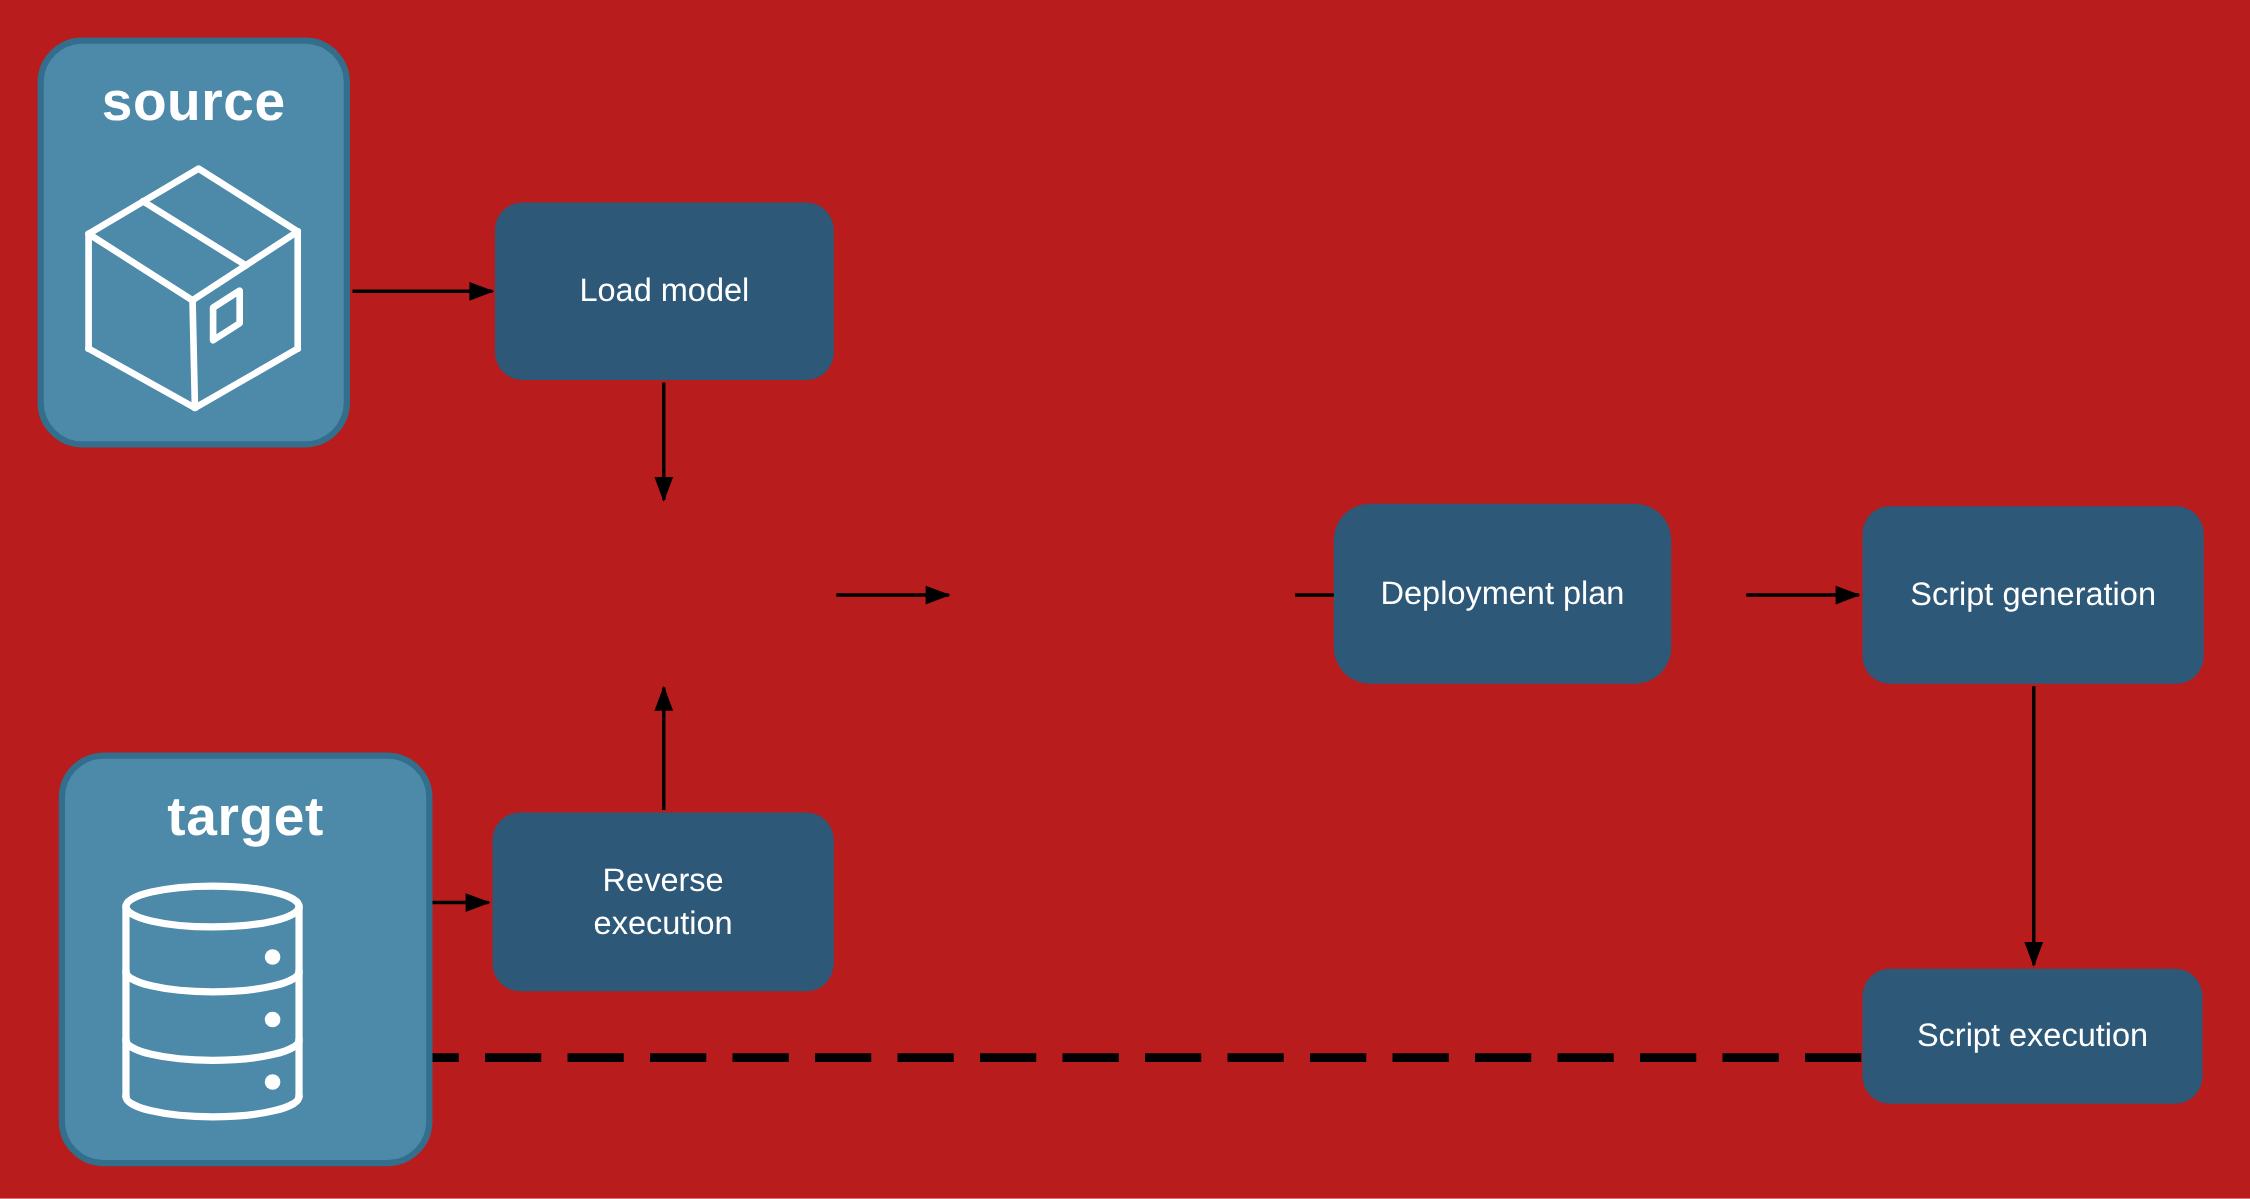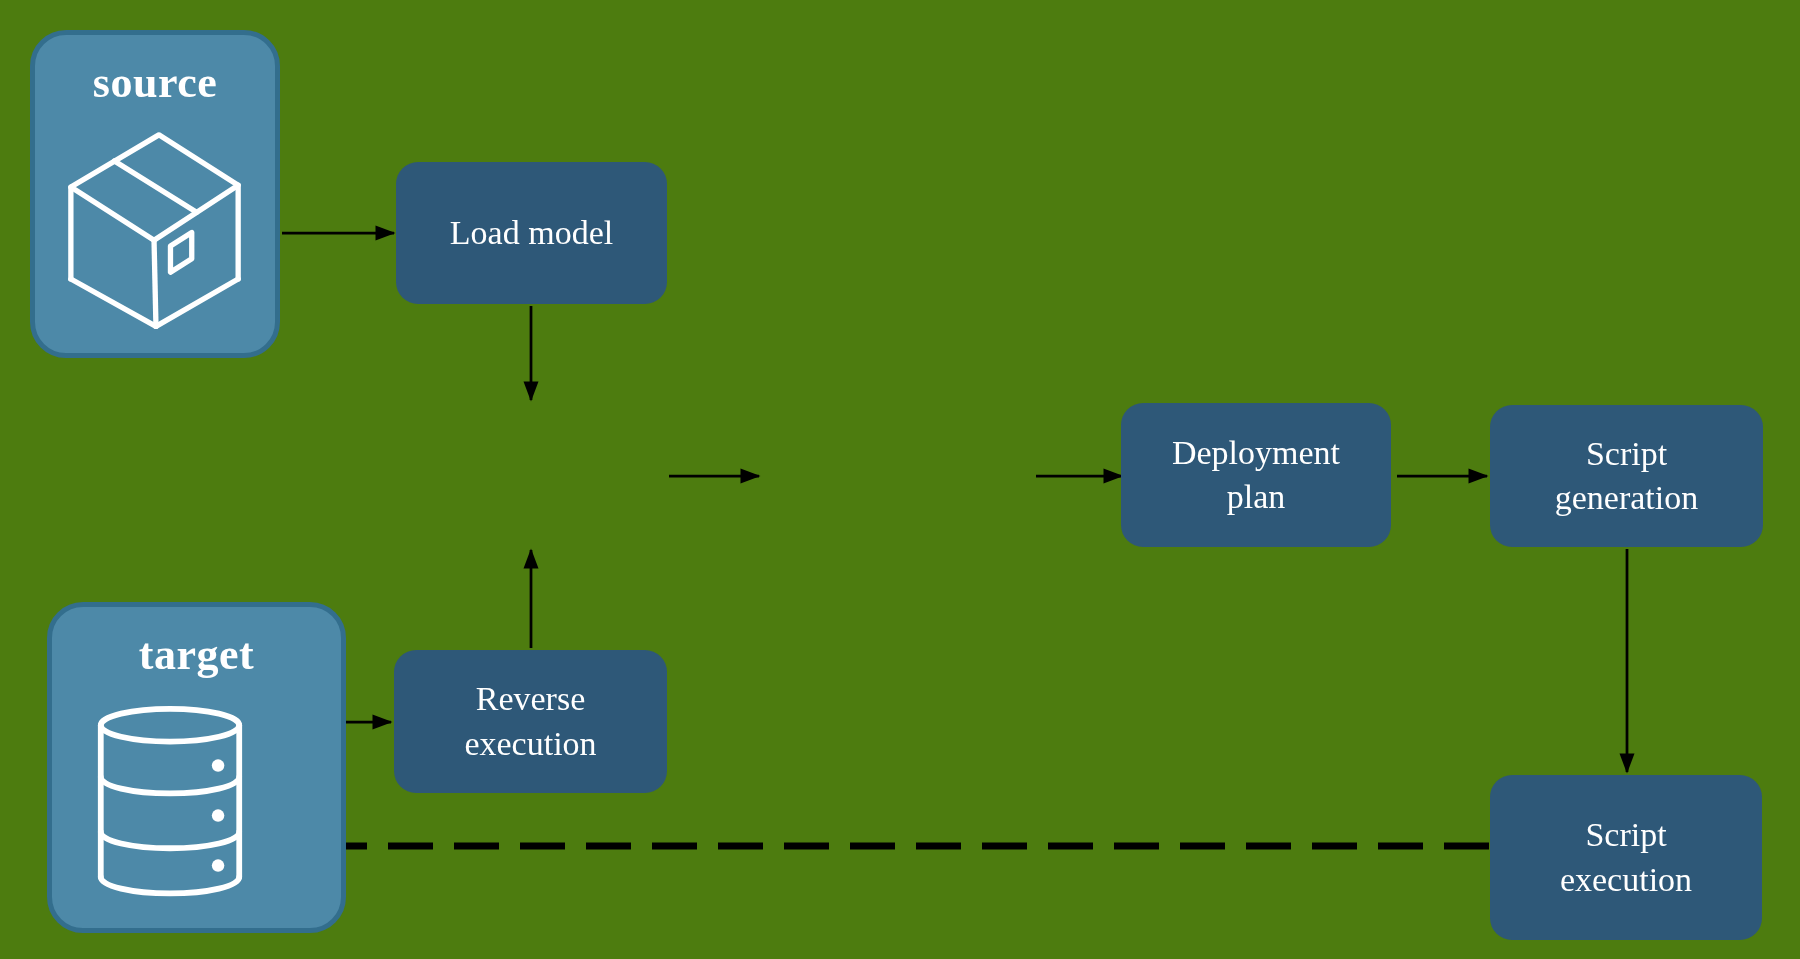"source" .canvas { background: #4d7c0f -> #b91c1c; font-family: Liberation Serif, serif -> Liberation Sans, sans-serif }
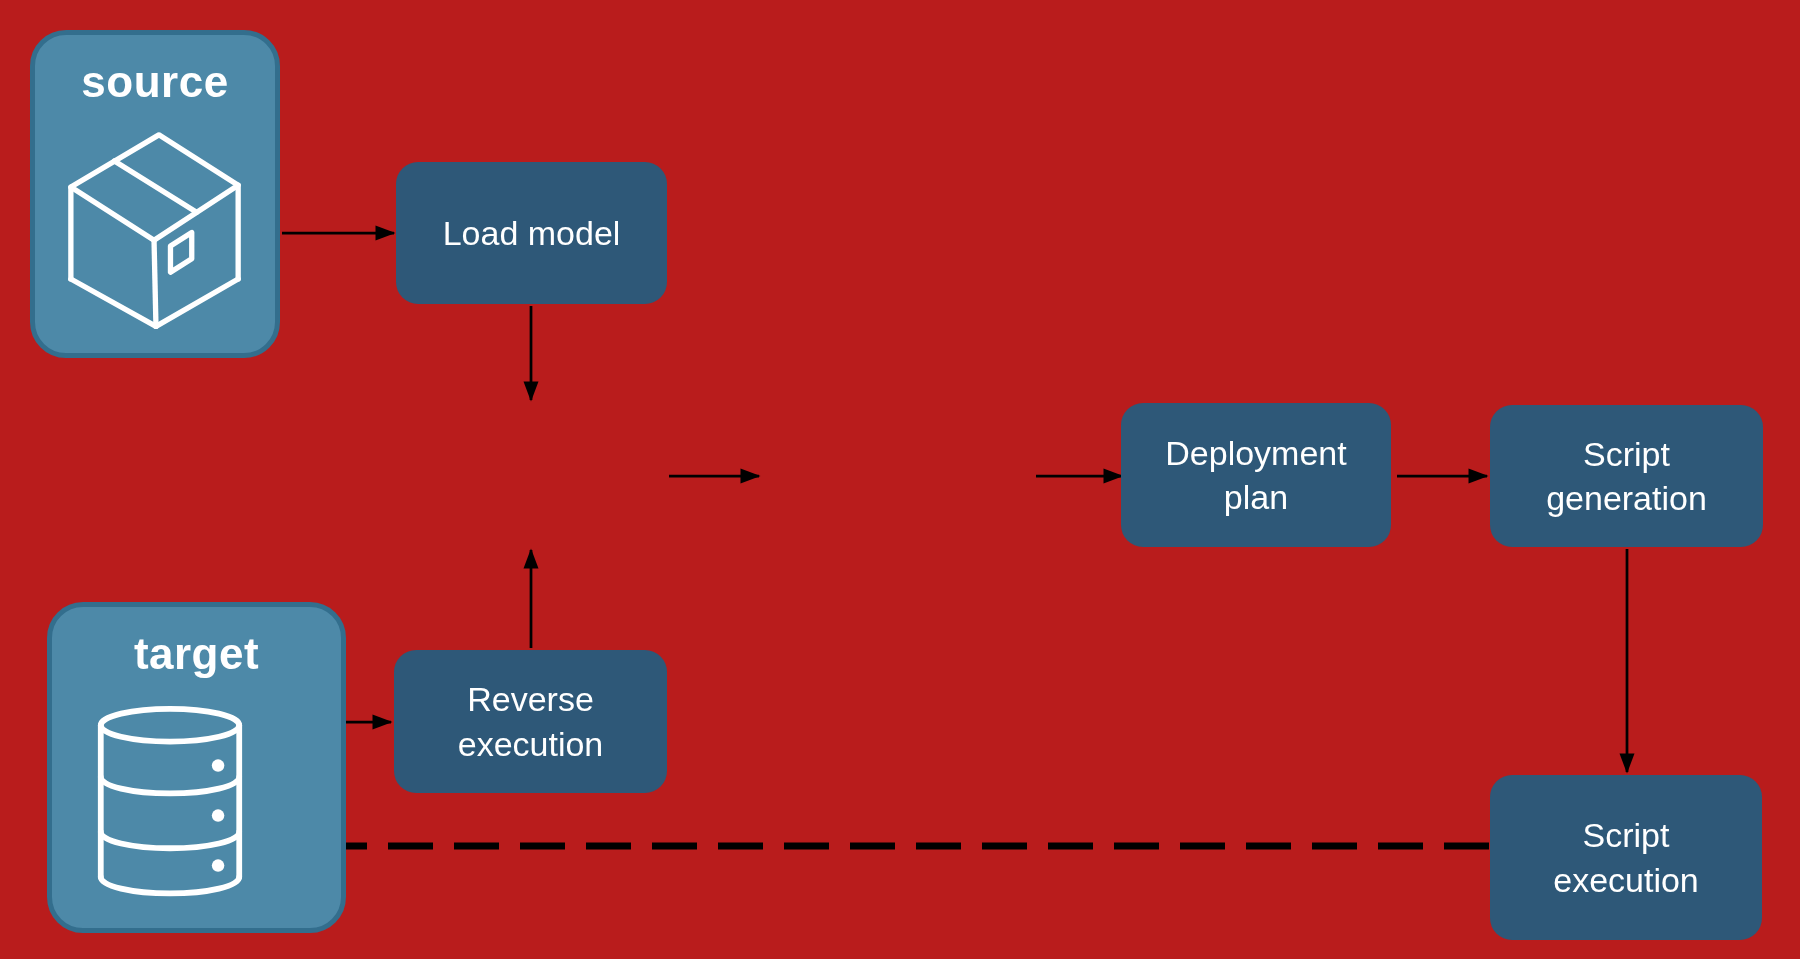"Load model" .node-label { font-size: 34px -> 26px }
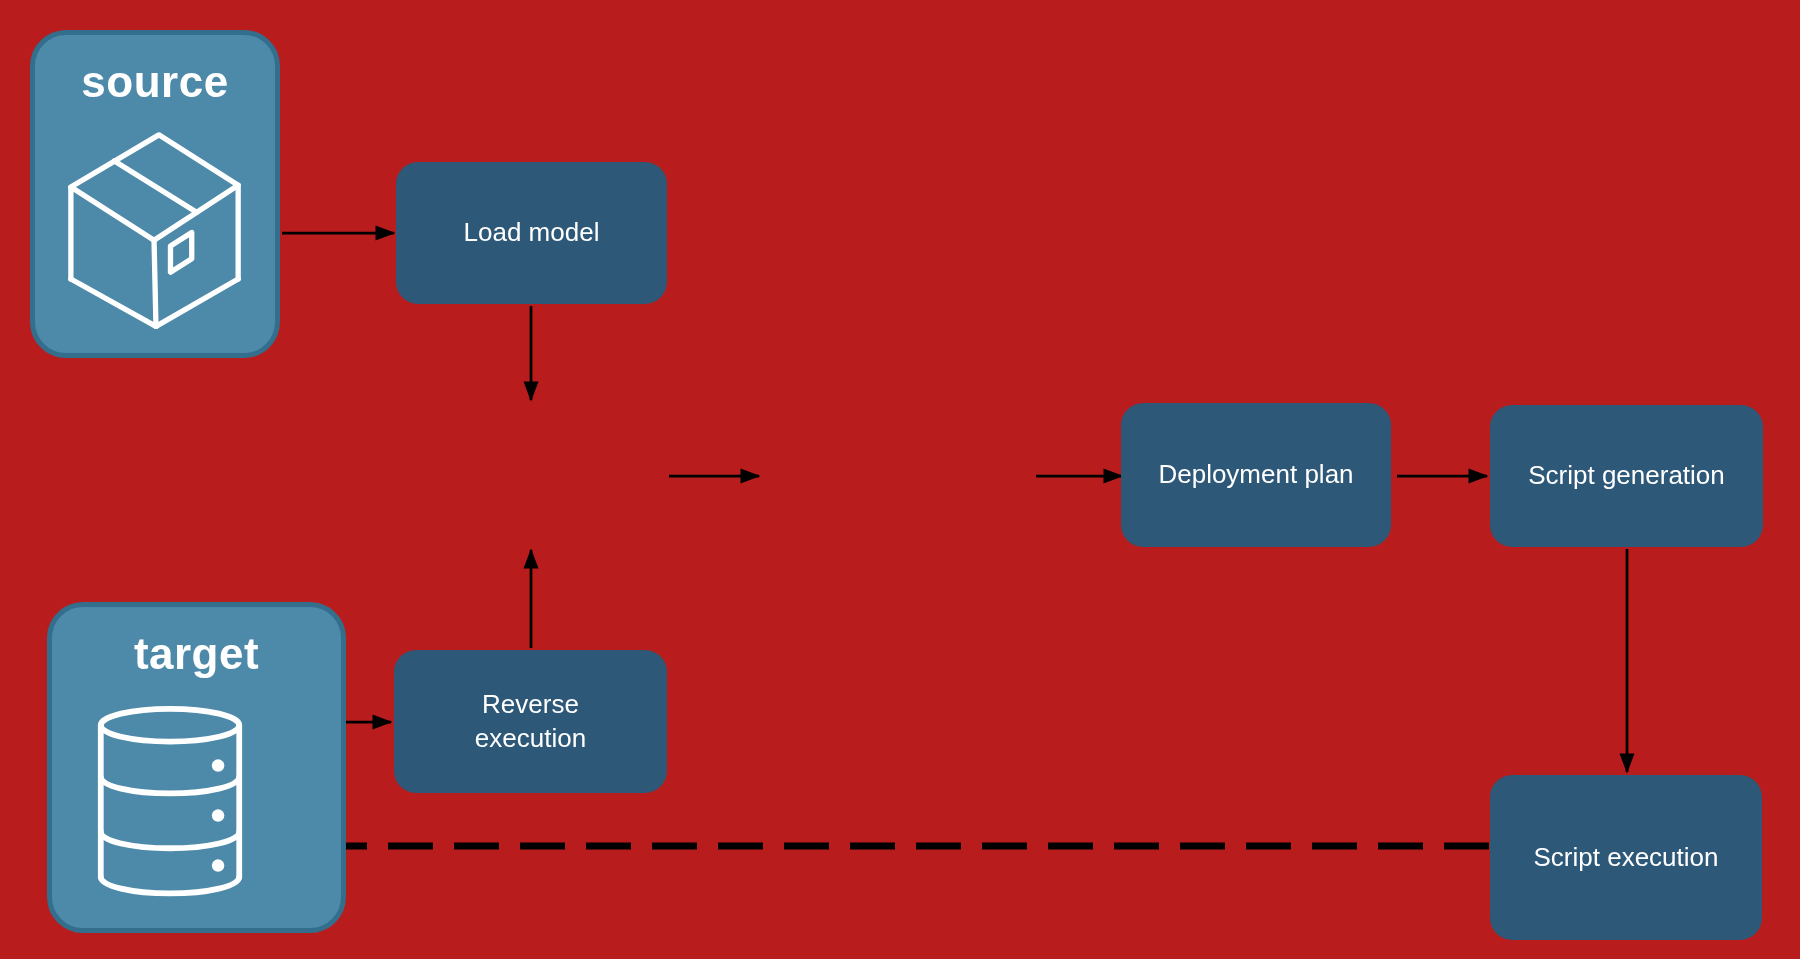"Deployment plan" #node-deployment-plan { border-radius: none -> 29px; left: 1121px -> 1067px }
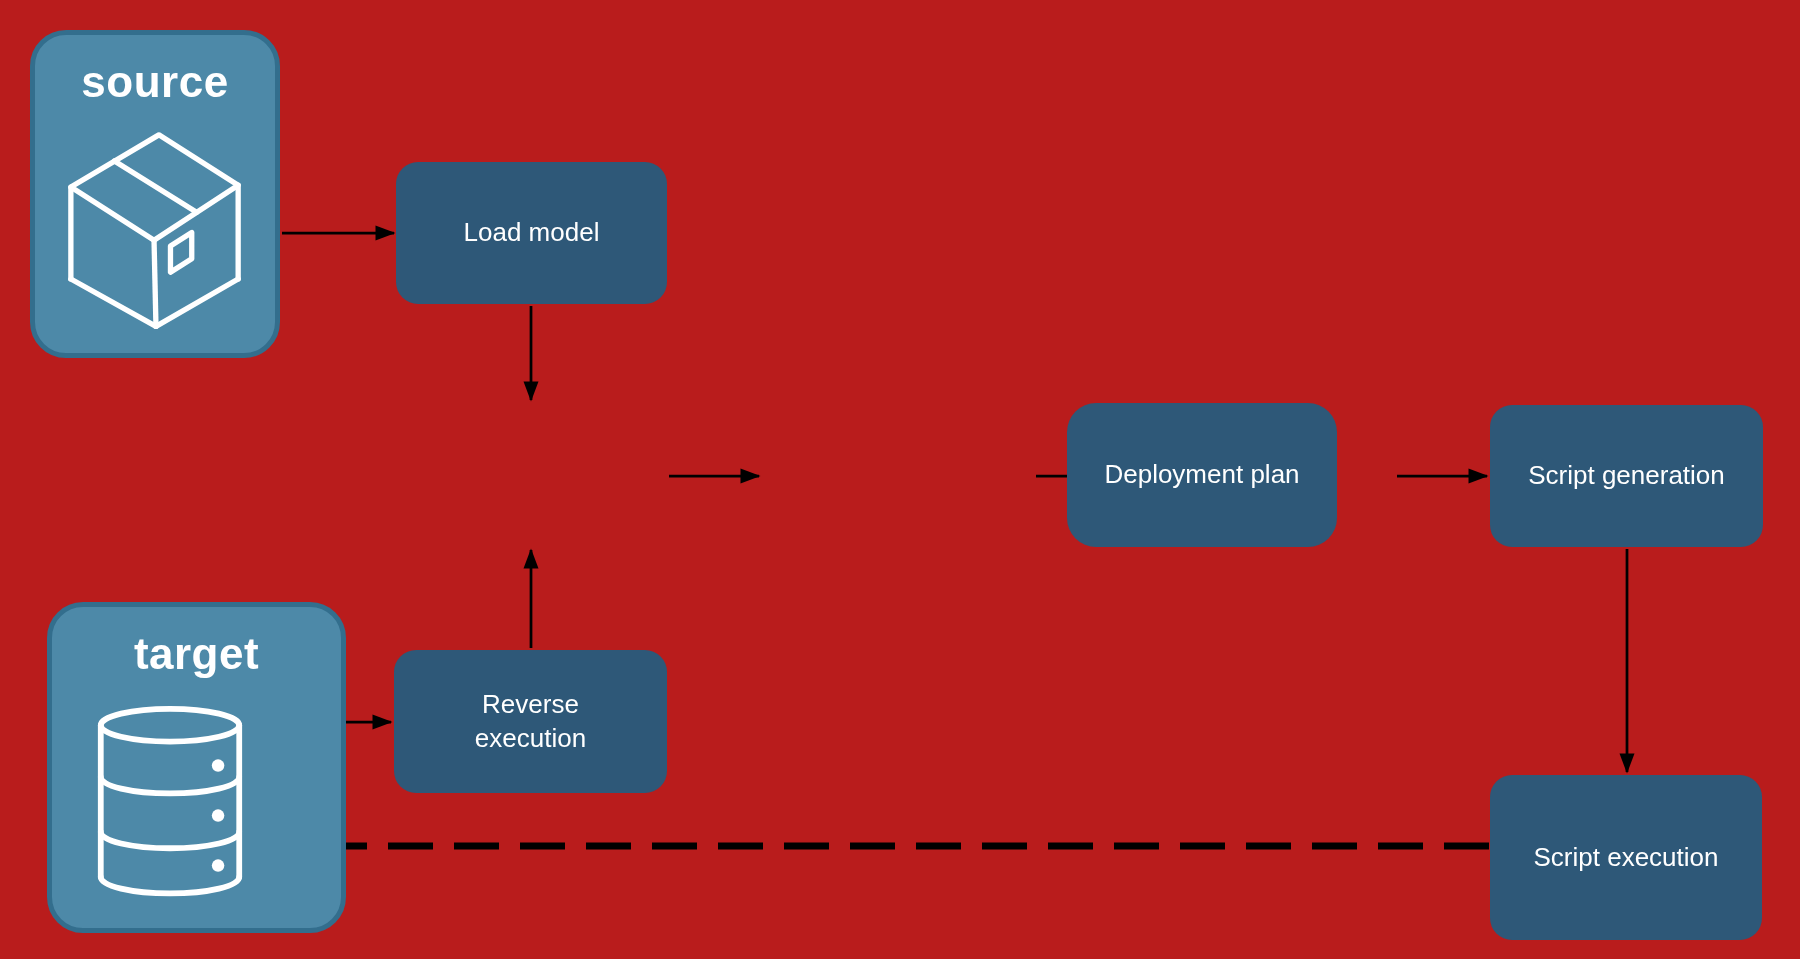"Script execution" #node-script-execution { height: 165px -> 108px }
